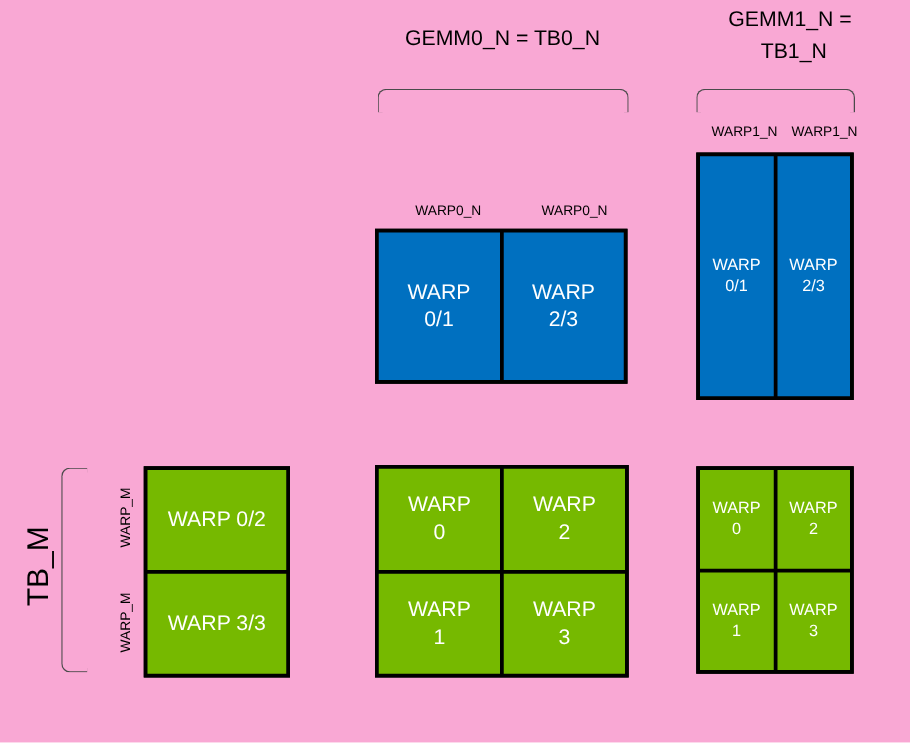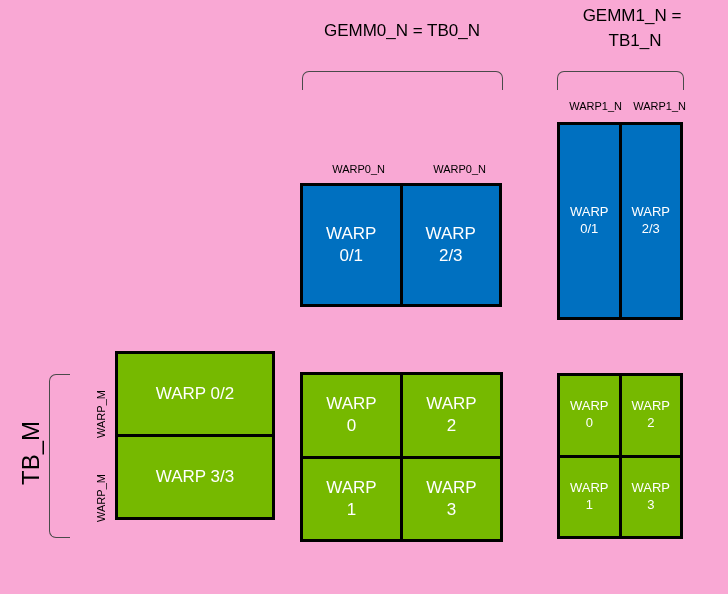"WARP 0/2" div.abs { top: 351px -> 373px; width: 160px -> 117px }
